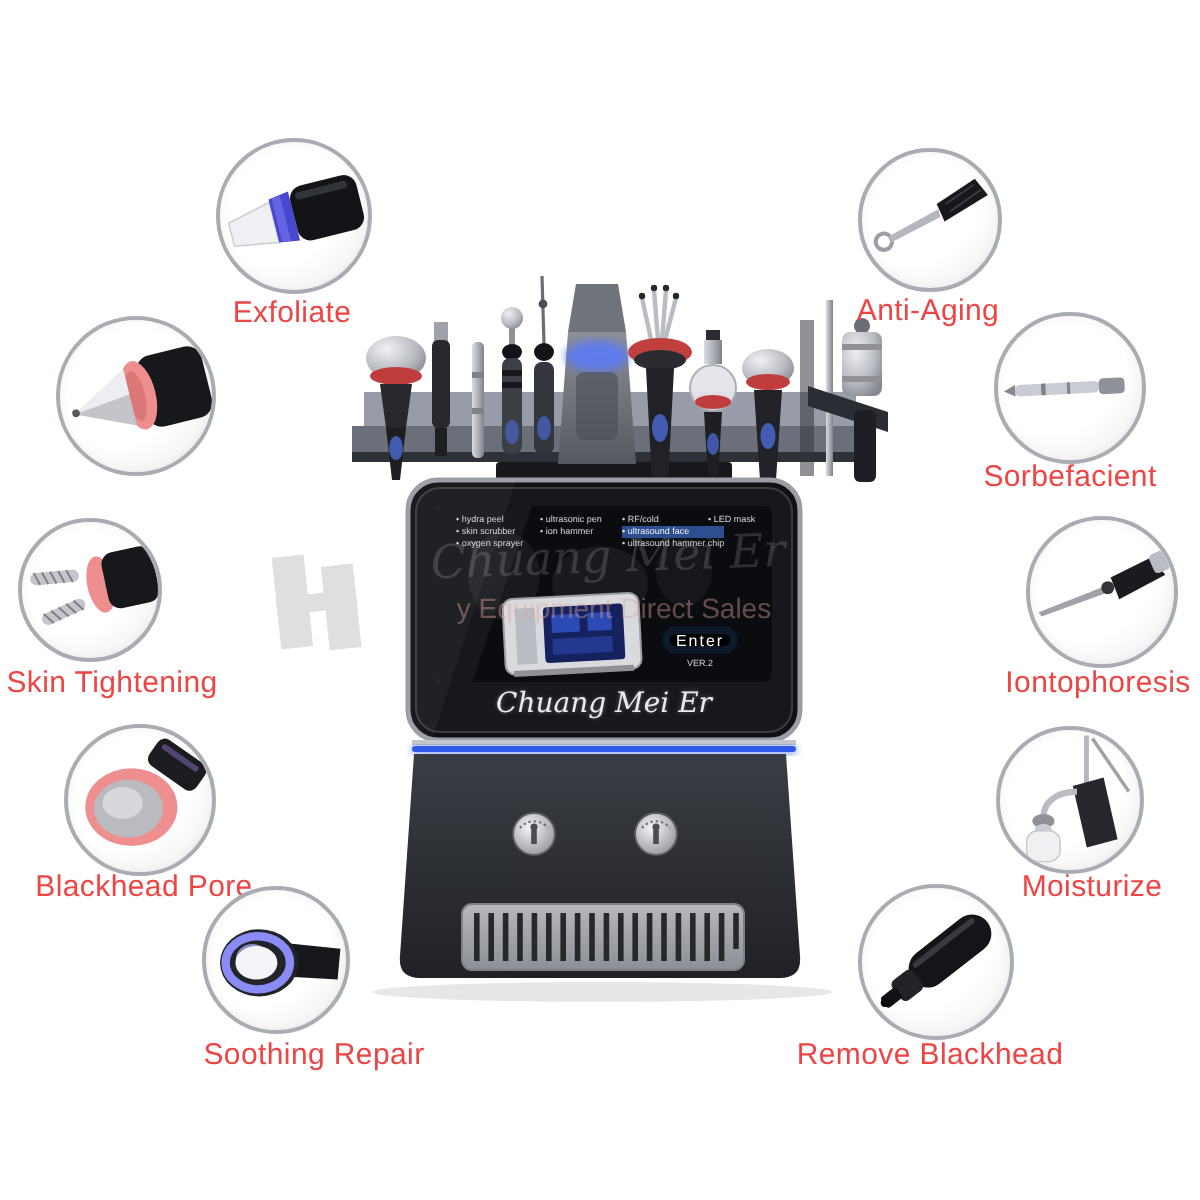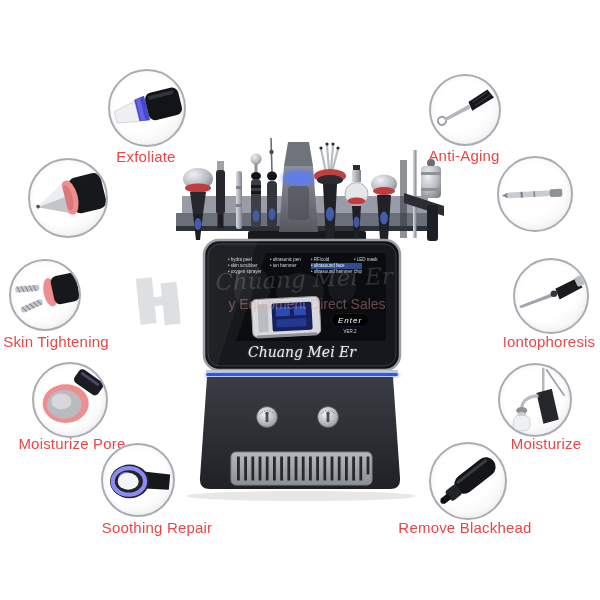"Sorbefacient" div.callout-label { html: none -> <div>Sorbefacient</div> }
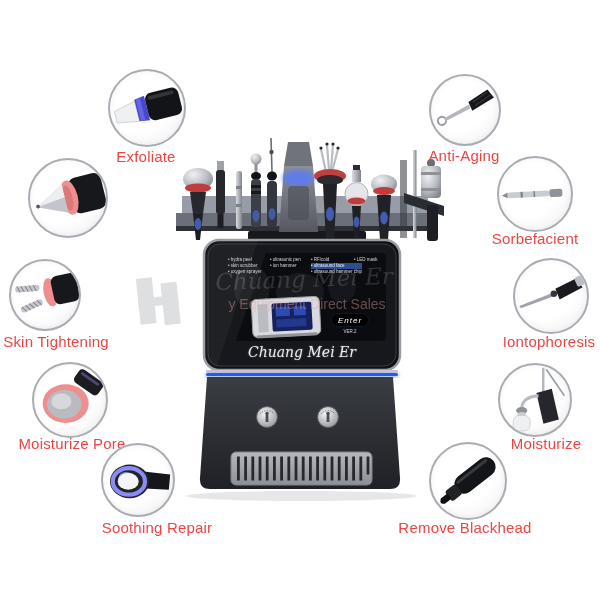"Enter" .enter-btn { border: 1px solid #0f172a -> 4px solid #0f172a; font-style: italic -> none }
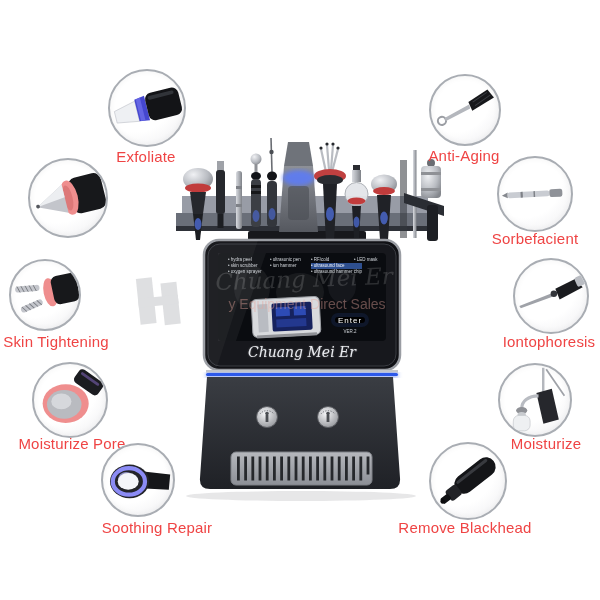"Moisturize Pore" div.callout-label { text: Moisturize -> Blackhead }
